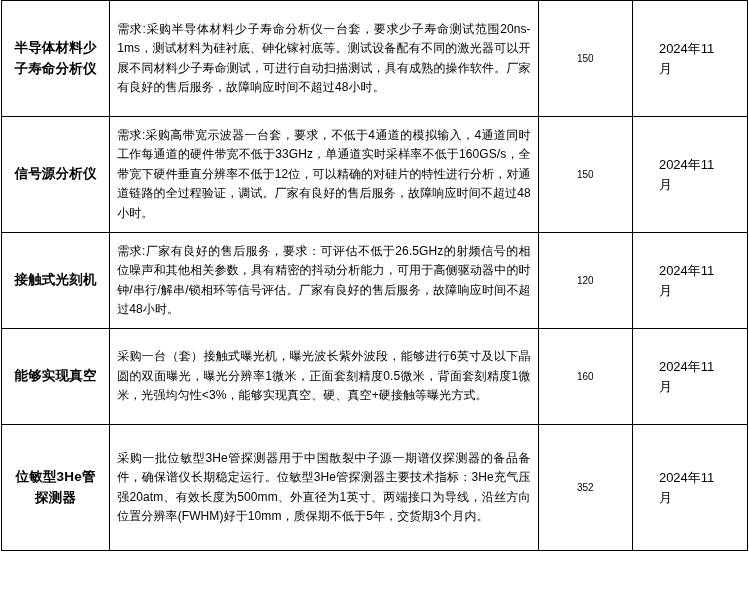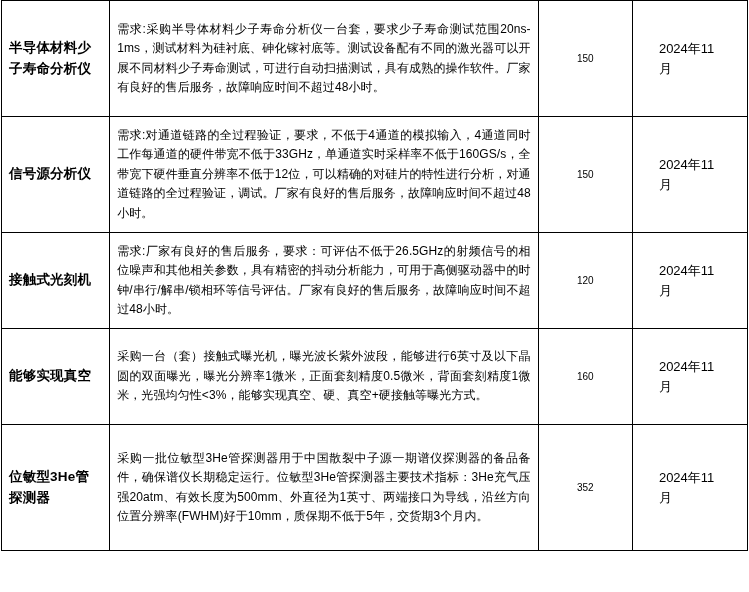"半导体材料少子寿命分析仪" td.name-cell { text-align: left -> center }
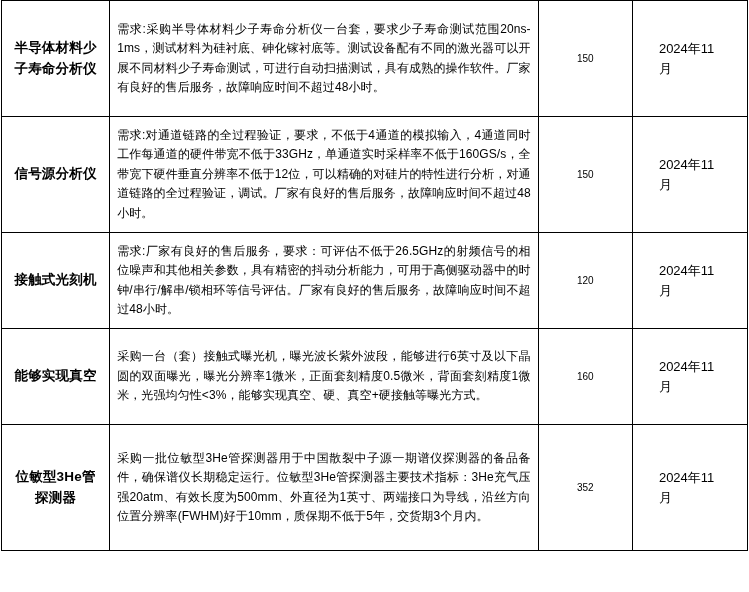"需求:对通道链路的全过程验证，要求，不低于4通道的模拟输入，4通道同时工作每通道" td.desc-cell { text: :对通道链路的全过程验证 -> :采购高带宽示波器一台套 }
